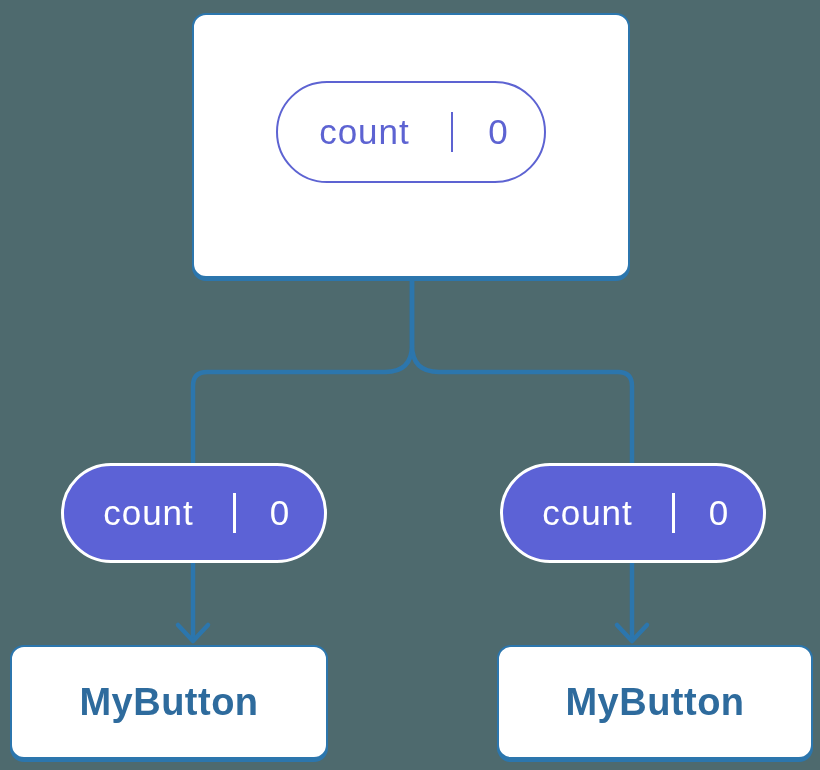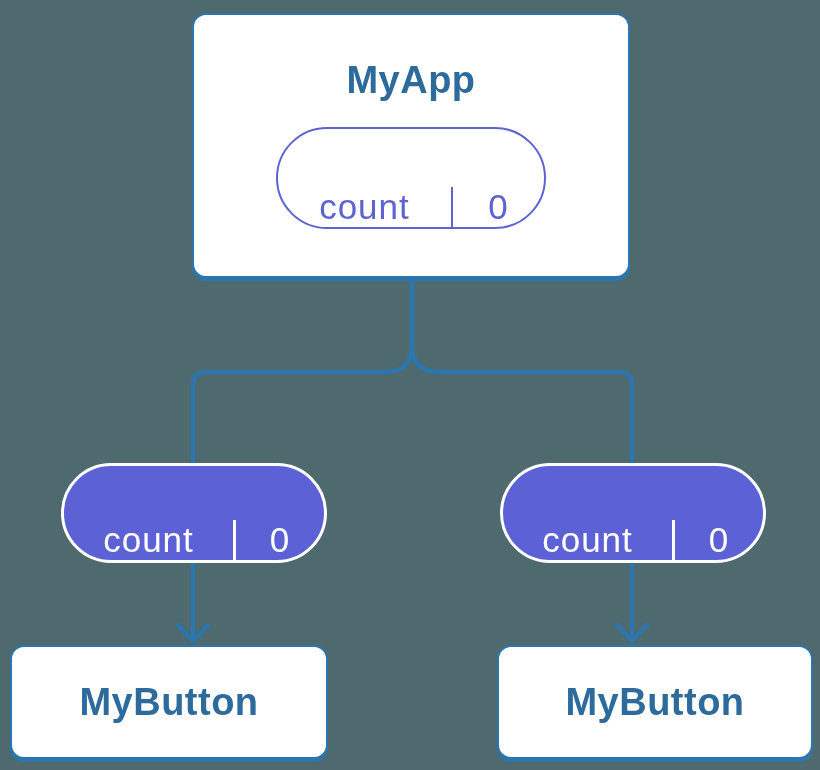"MyApp" div.node-title { html: <div>MyApp</div> -> none }
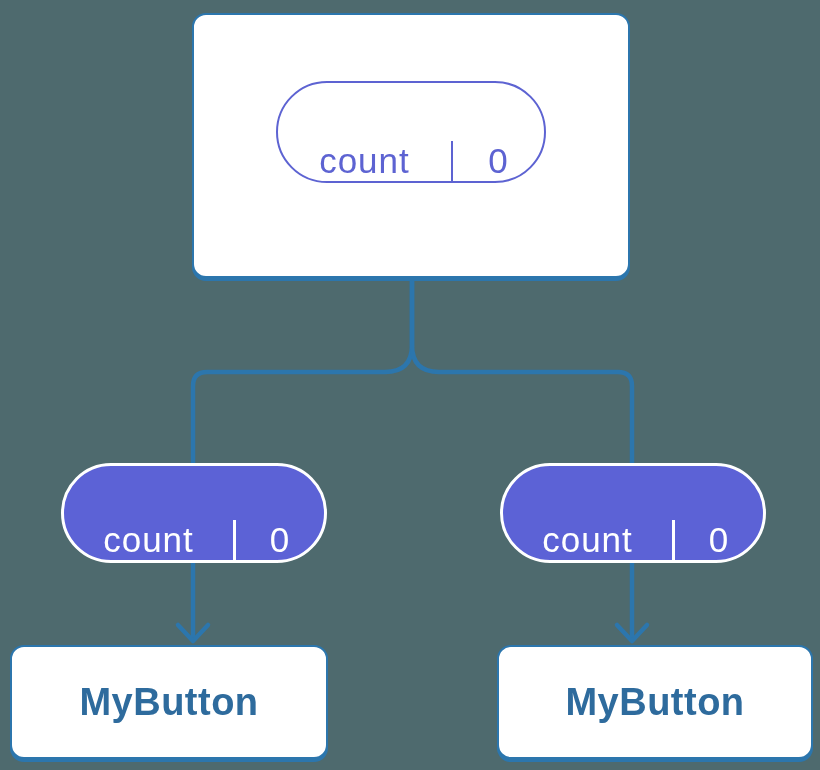"count" .pill { align-items: flex-end -> center }
